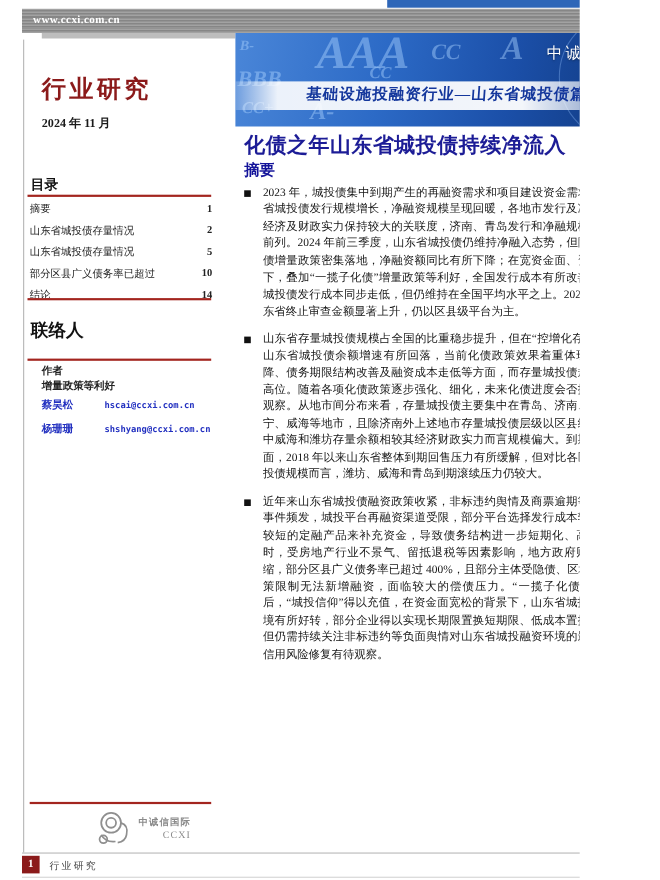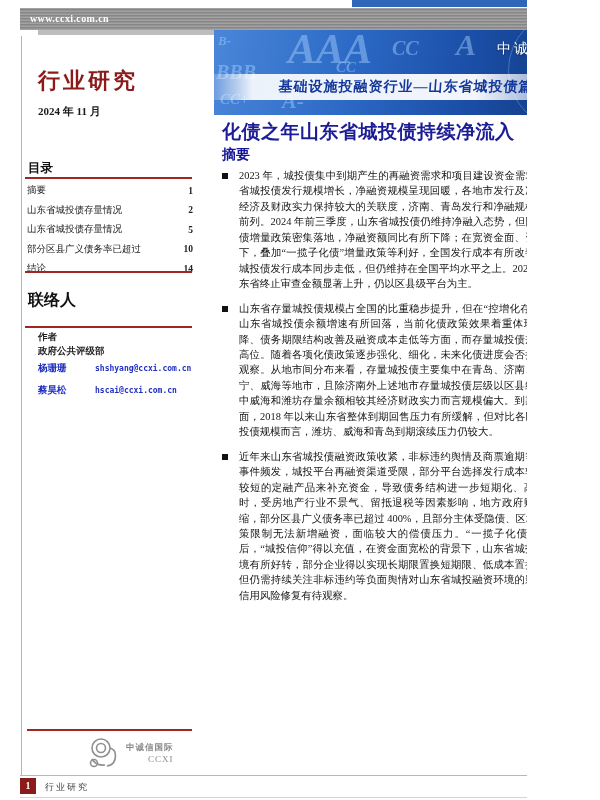"政府公共评级部" div.department { text: 政府公共评级部 -> 增量政策等利好 }
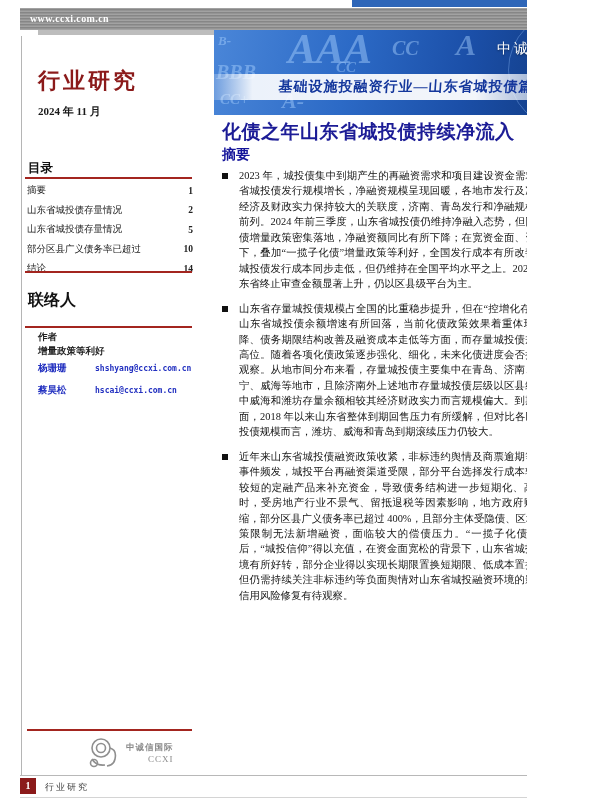"杨珊珊" div.person { order: before "蔡昊松" -> after "蔡昊松" }
